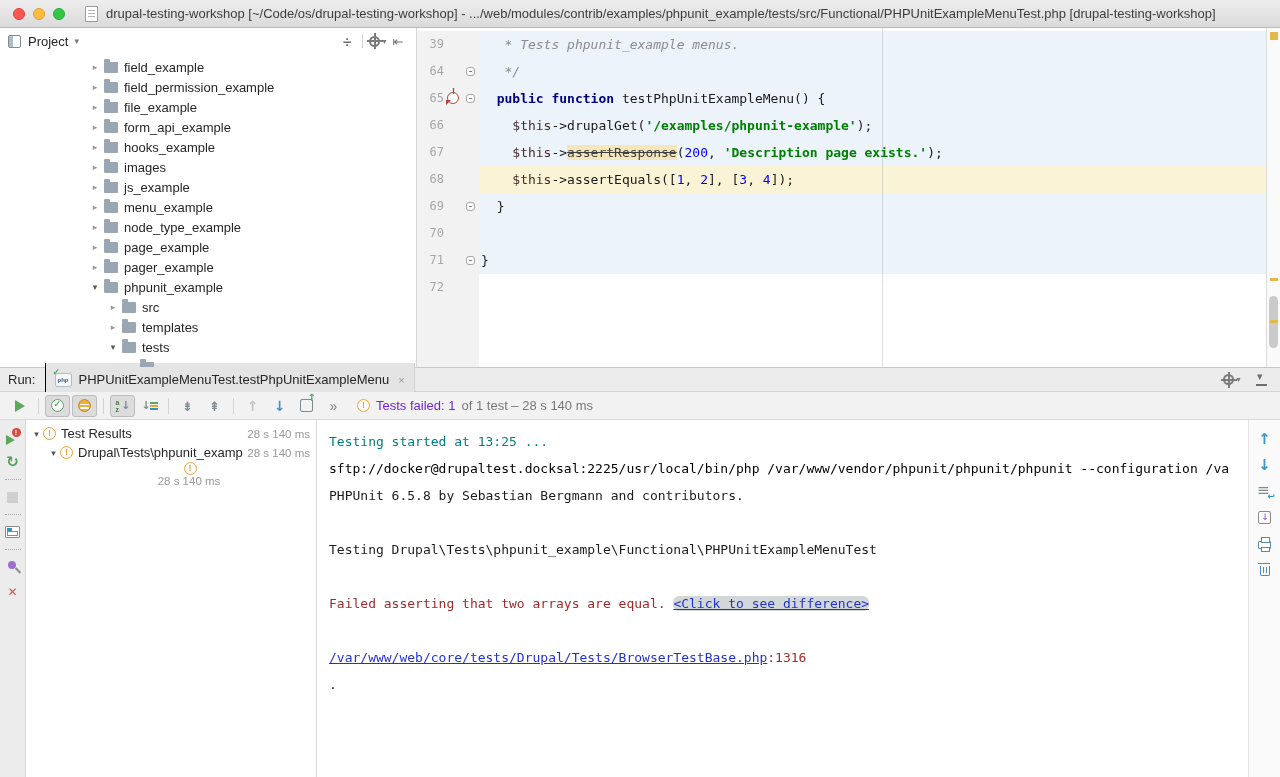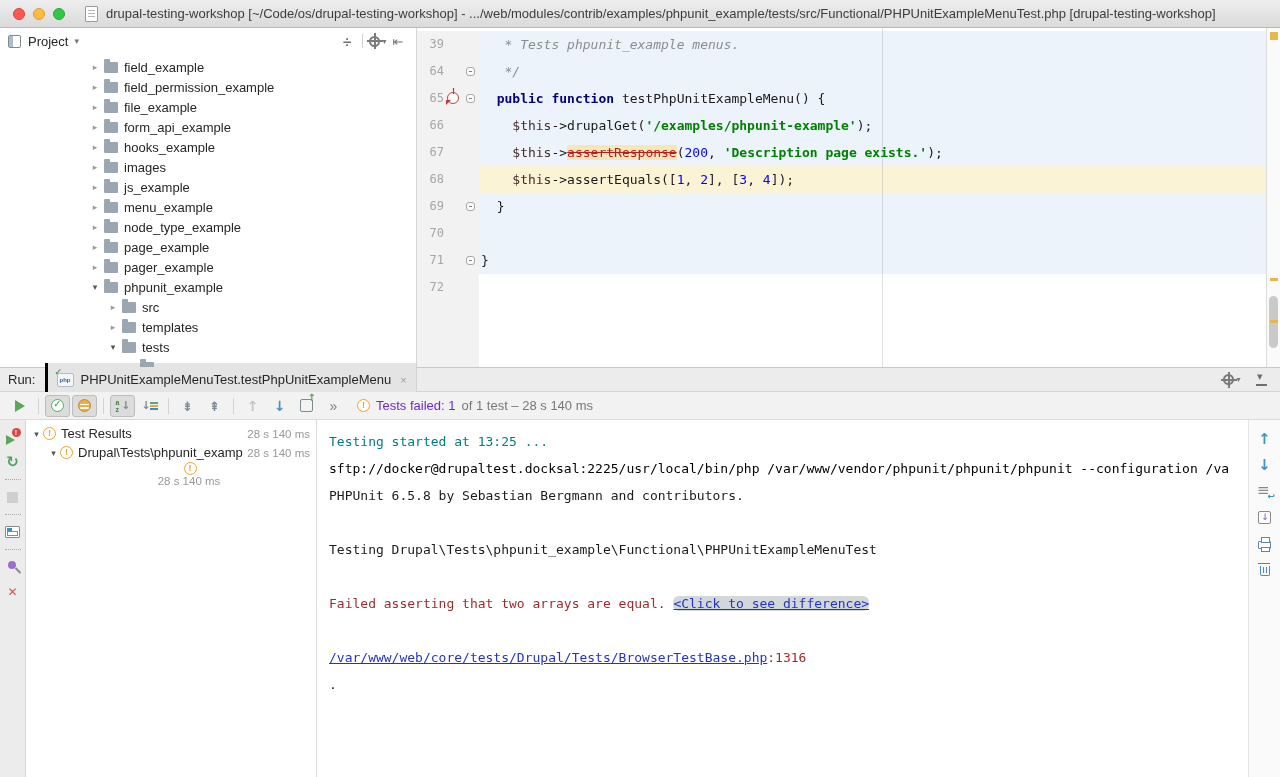"assertResponse" .tok-dep { color: #b91c1c -> #404040 }
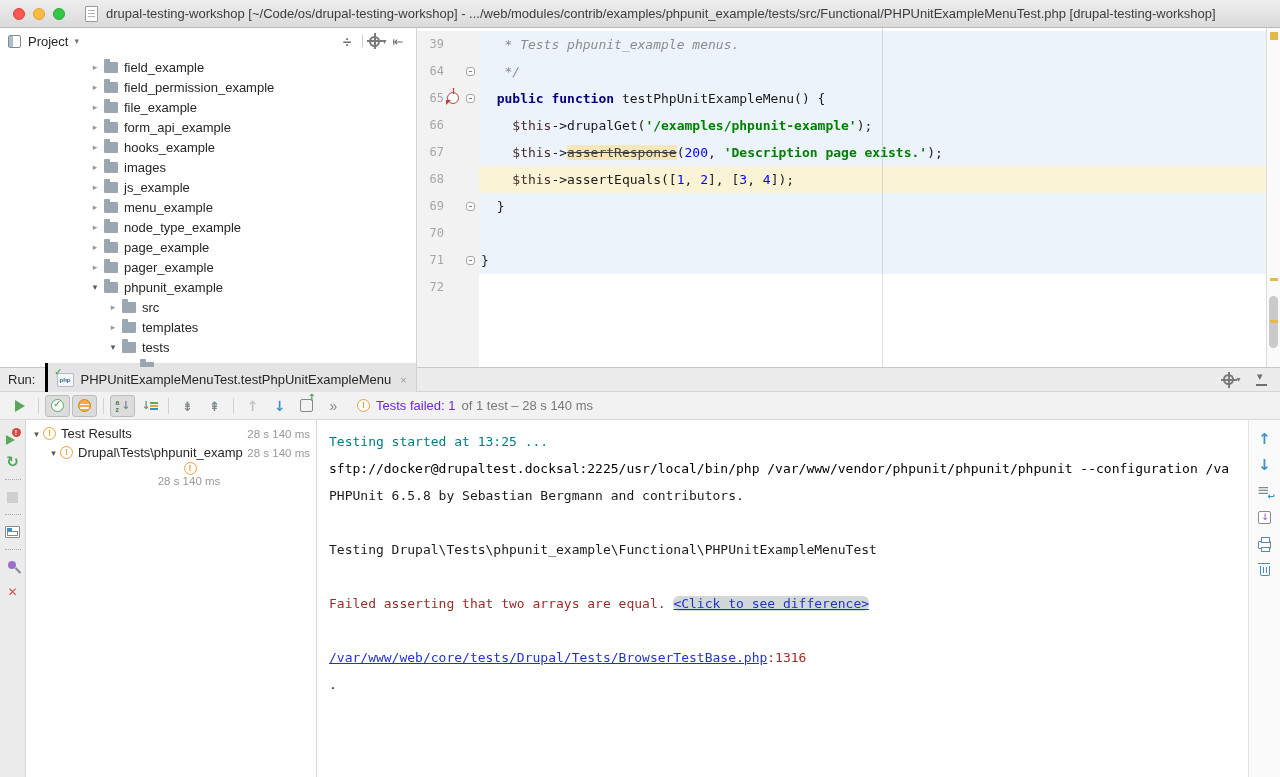"PHPUnitExampleMenuTest.testPhpUnitExampl" .runtab { border-left: 3px solid #000000 -> 1px solid #000000 }
